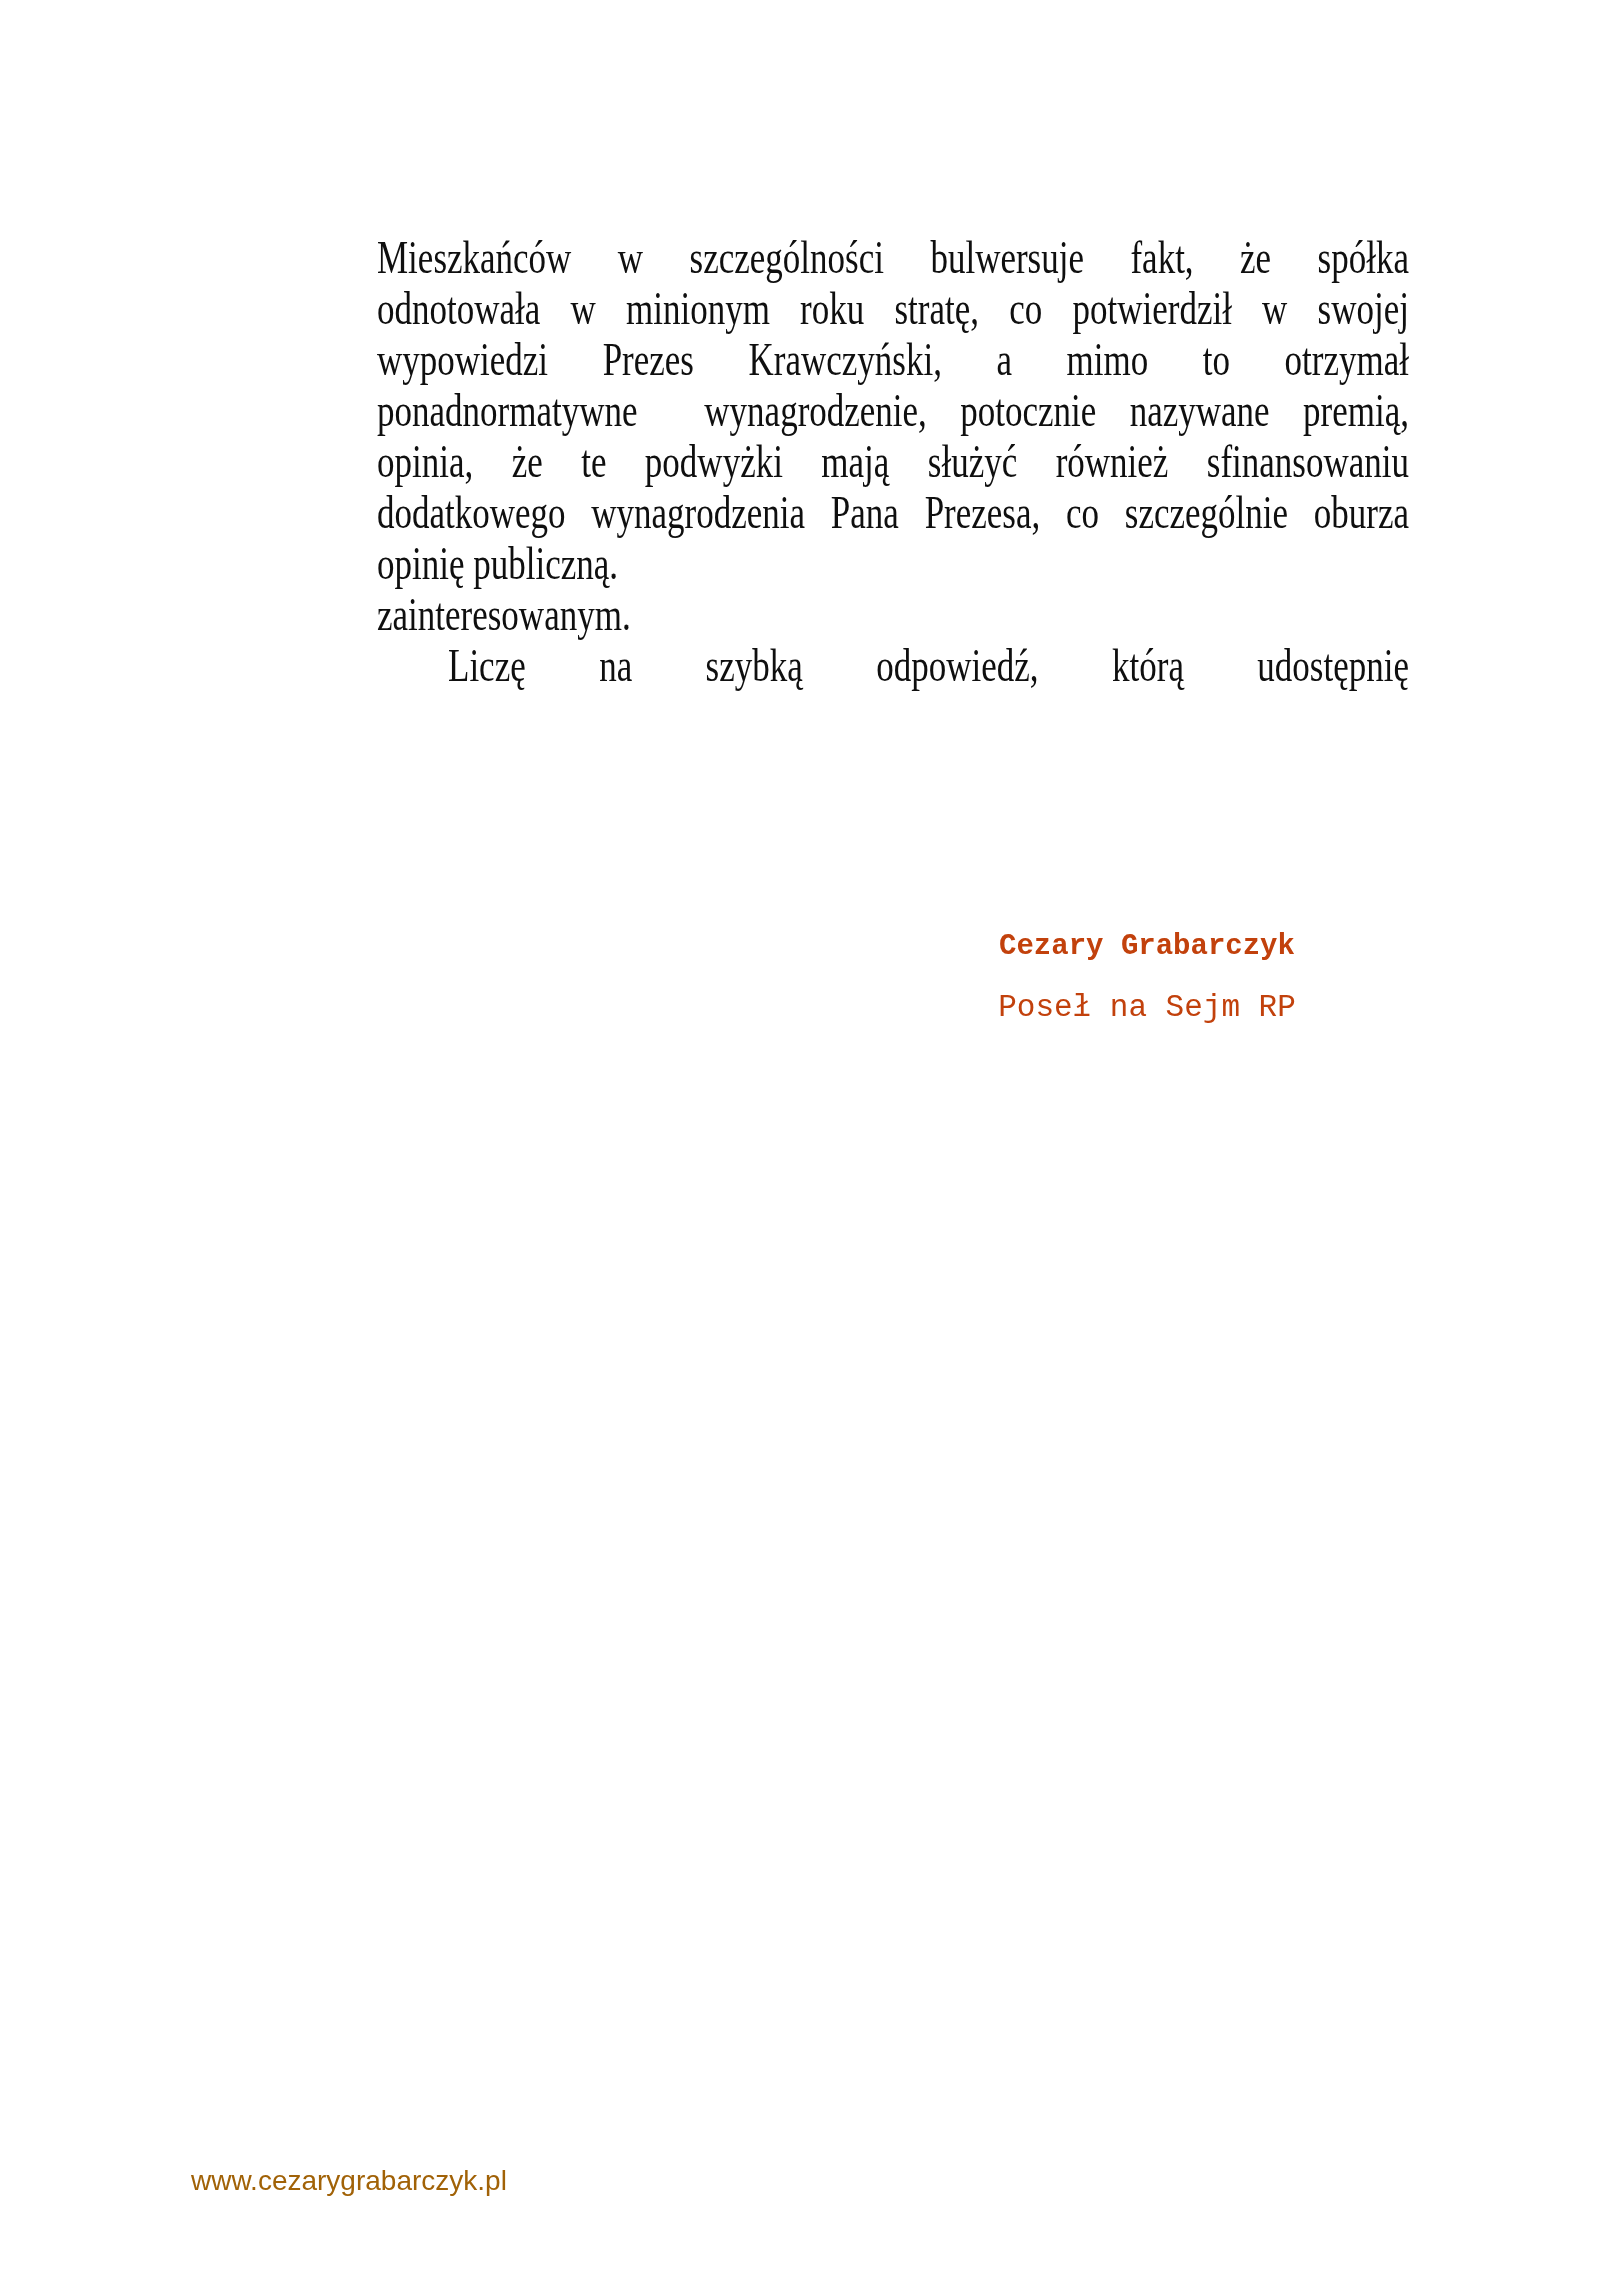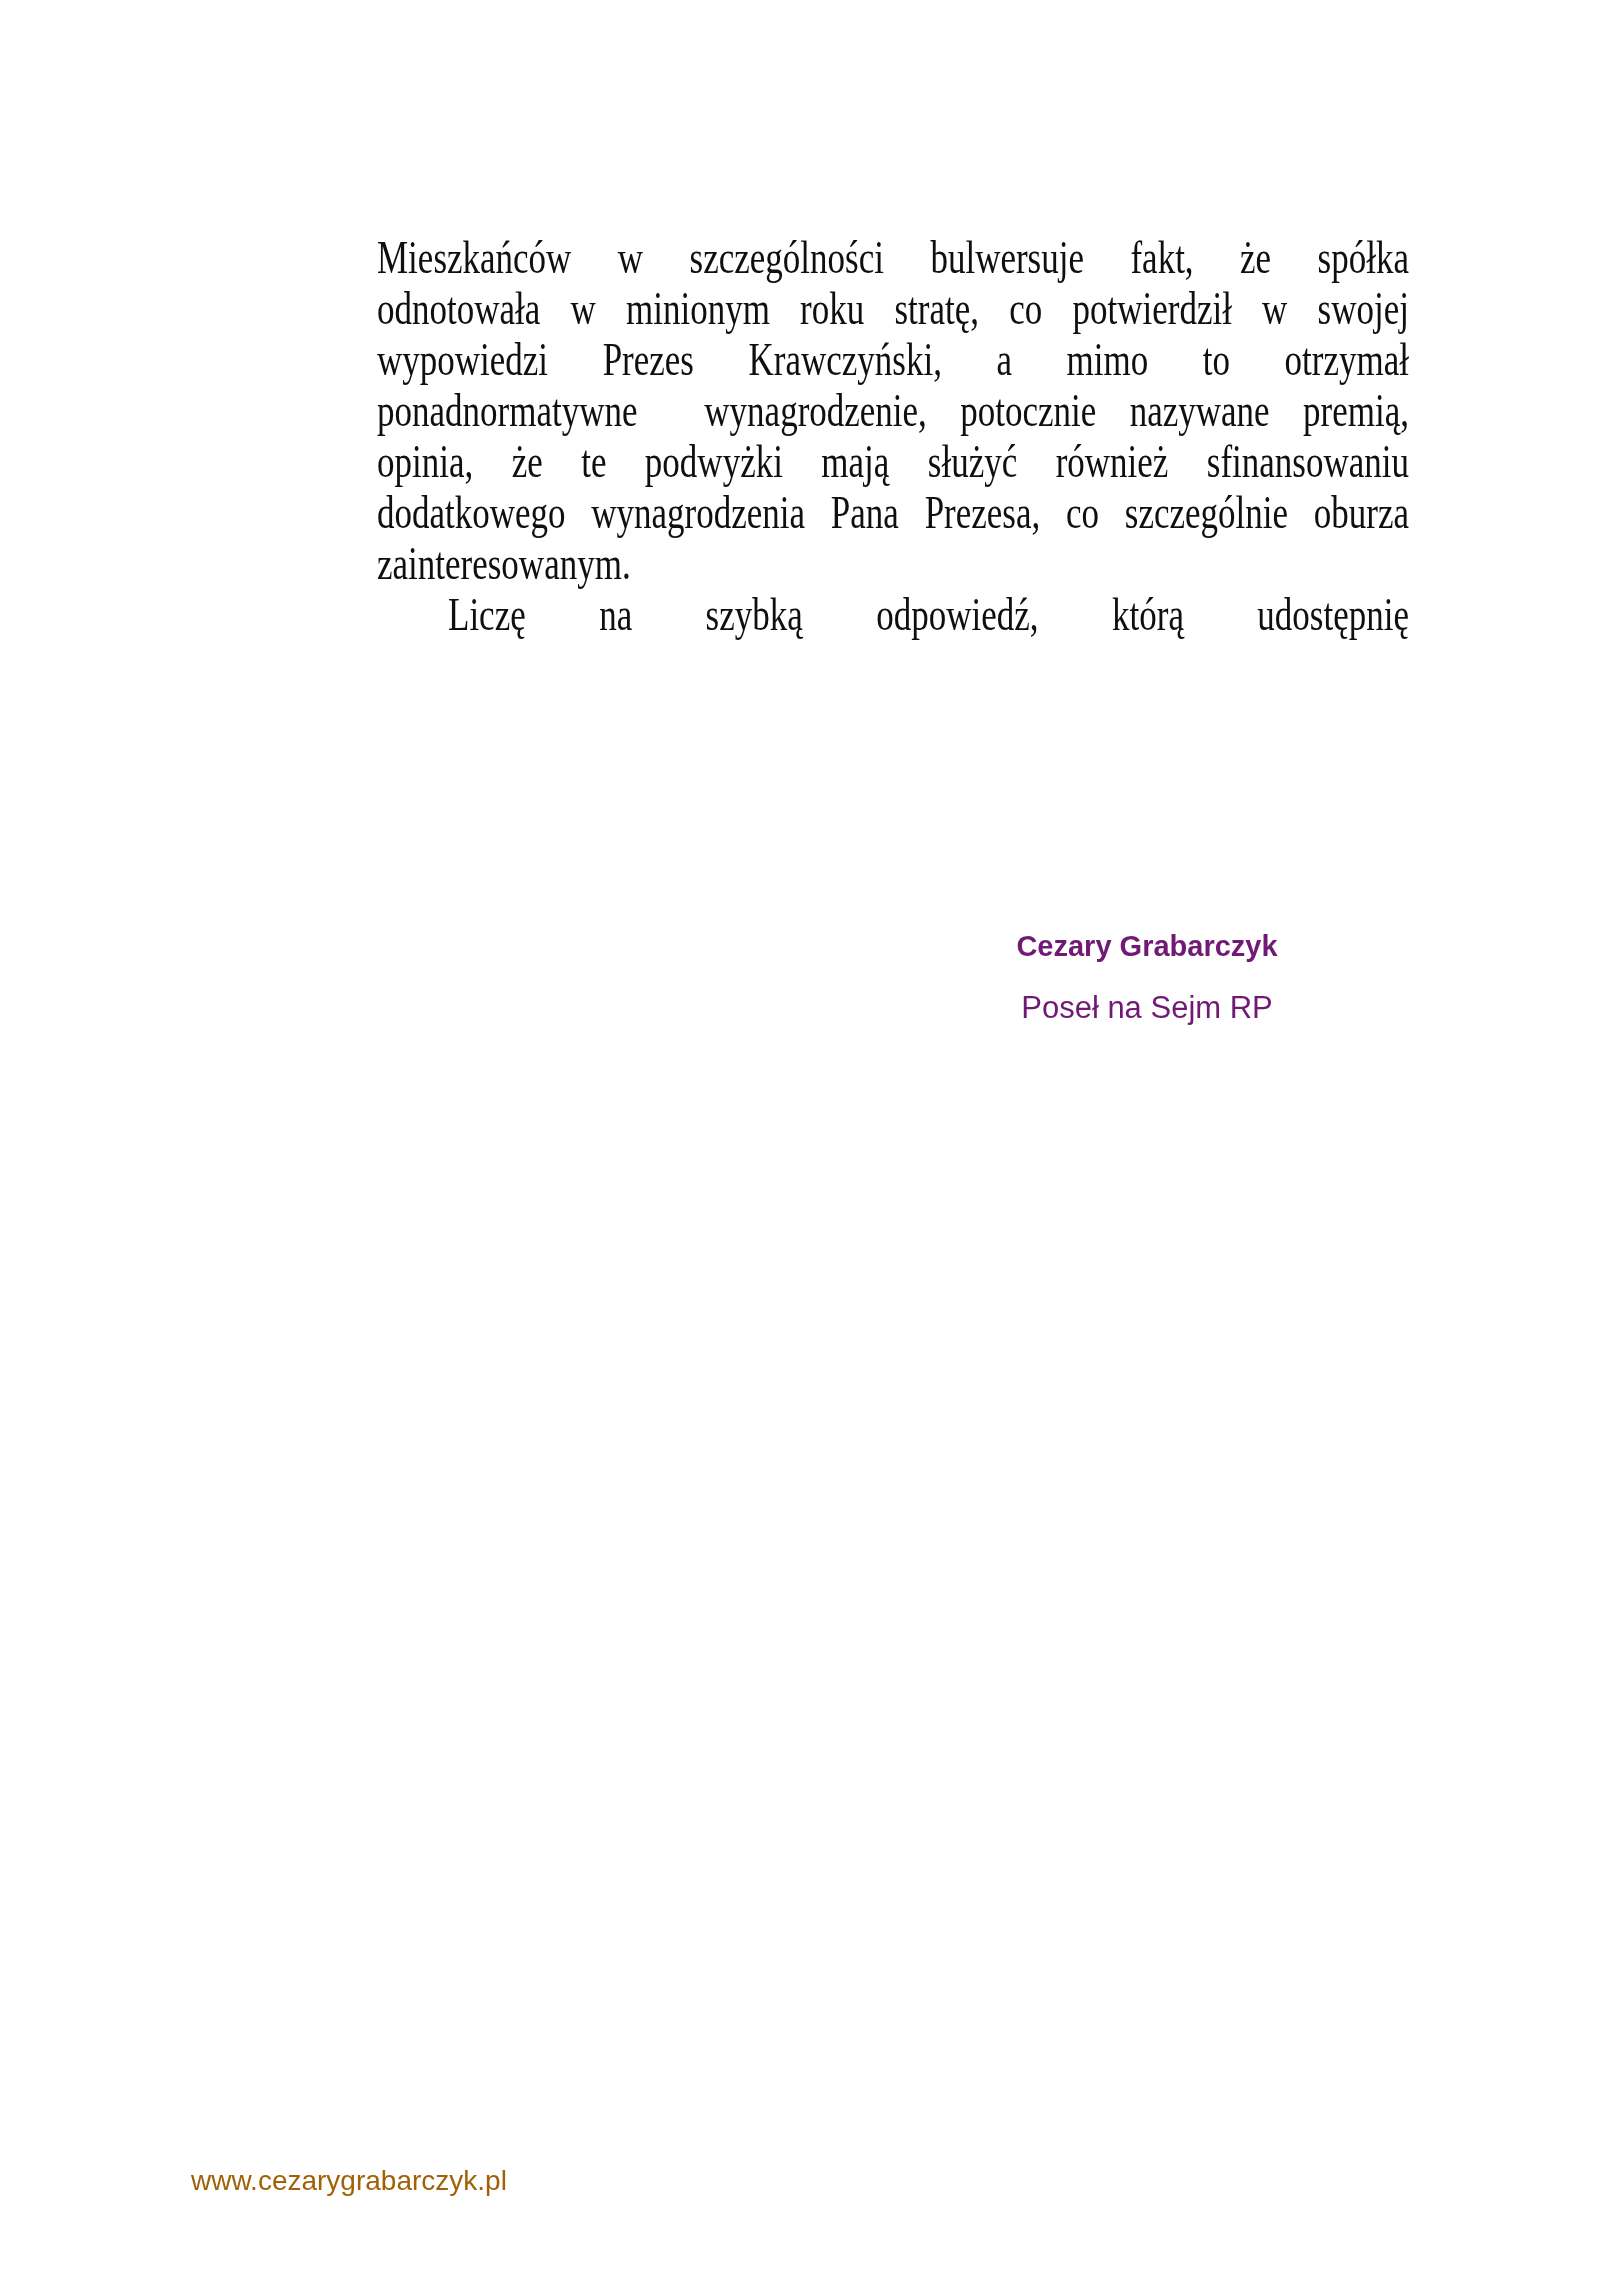"opinię publiczną." div.line { html: none -> <div> <span>opinię publiczną.</span> </div> }
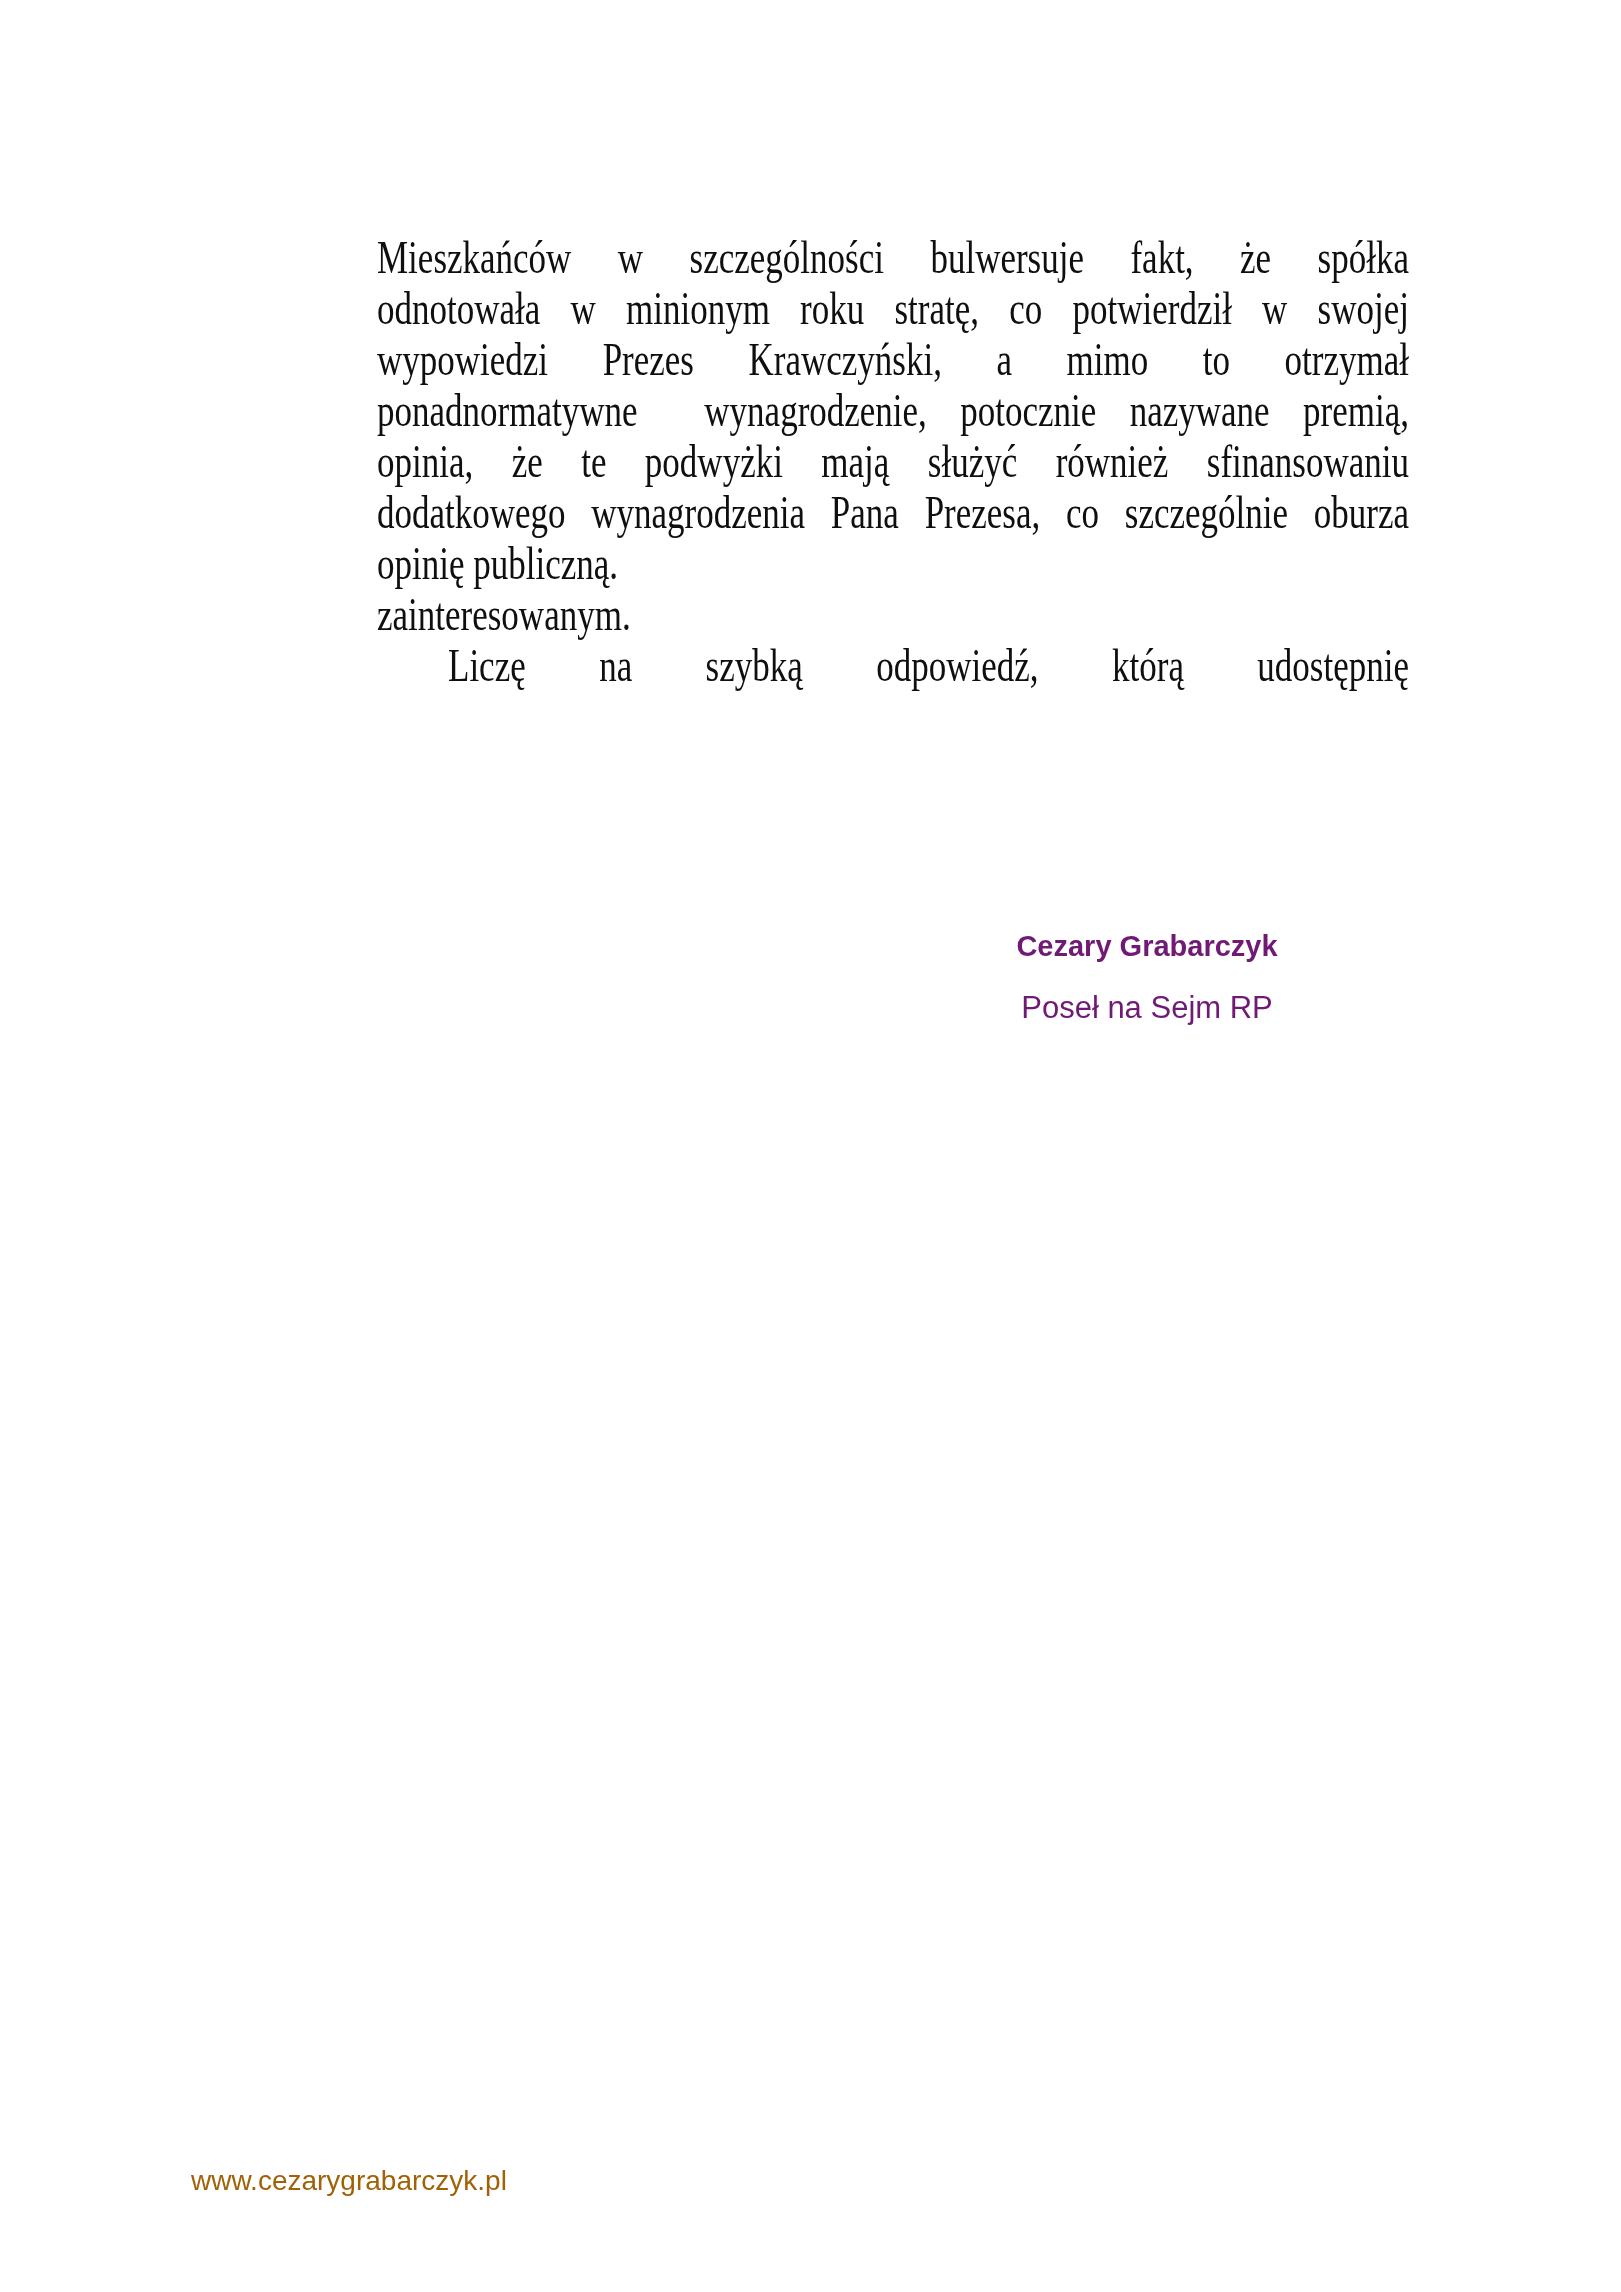"Cezary Grabarczyk" .signature { color: #701a75 -> #c2410c; font-family: Liberation Sans, sans-serif -> Liberation Mono, monospace }
